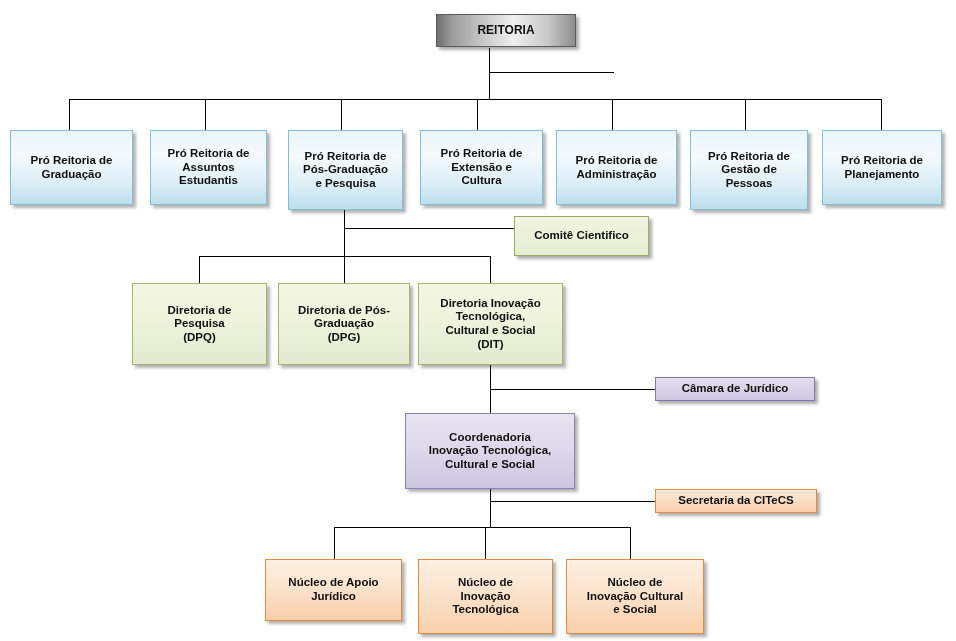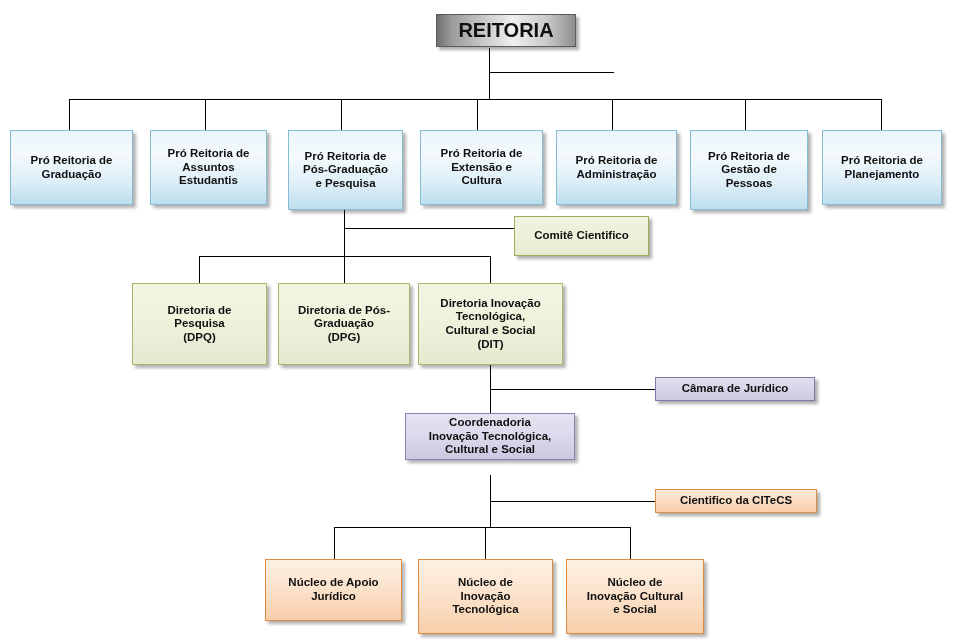"REITORIA" .sz-title { font-size: 20px -> 12px }
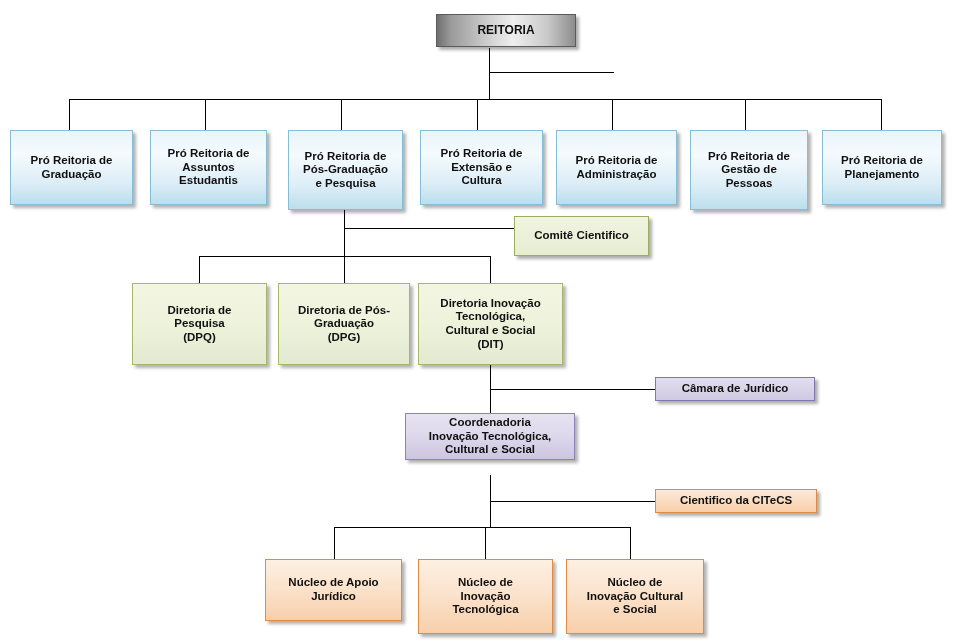"Coordenadoria" div.node { height: 47px -> 76px }
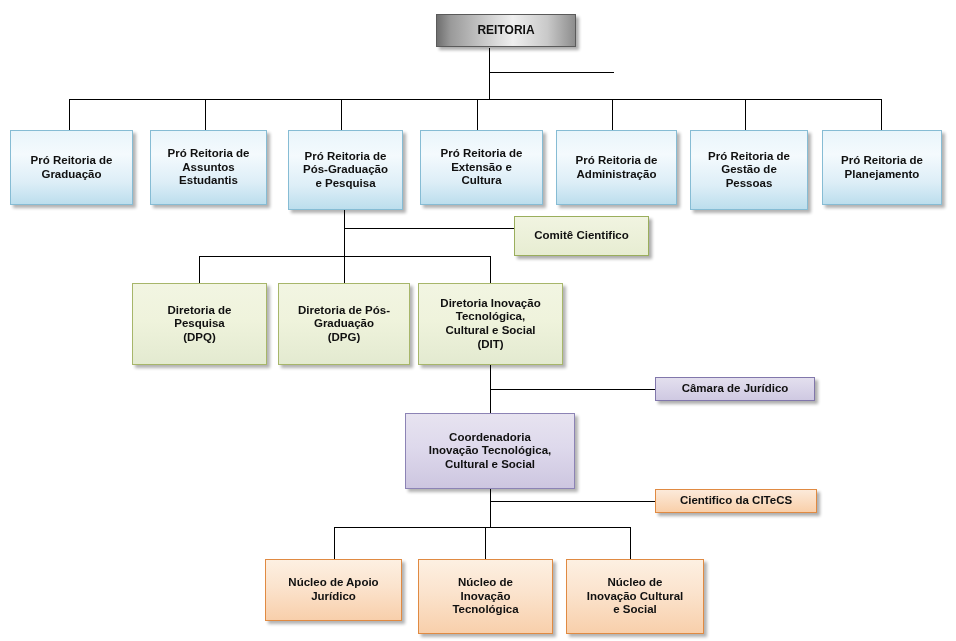"Cientifico da CITeCS" span { text: Cientifico -> Secretaria }
